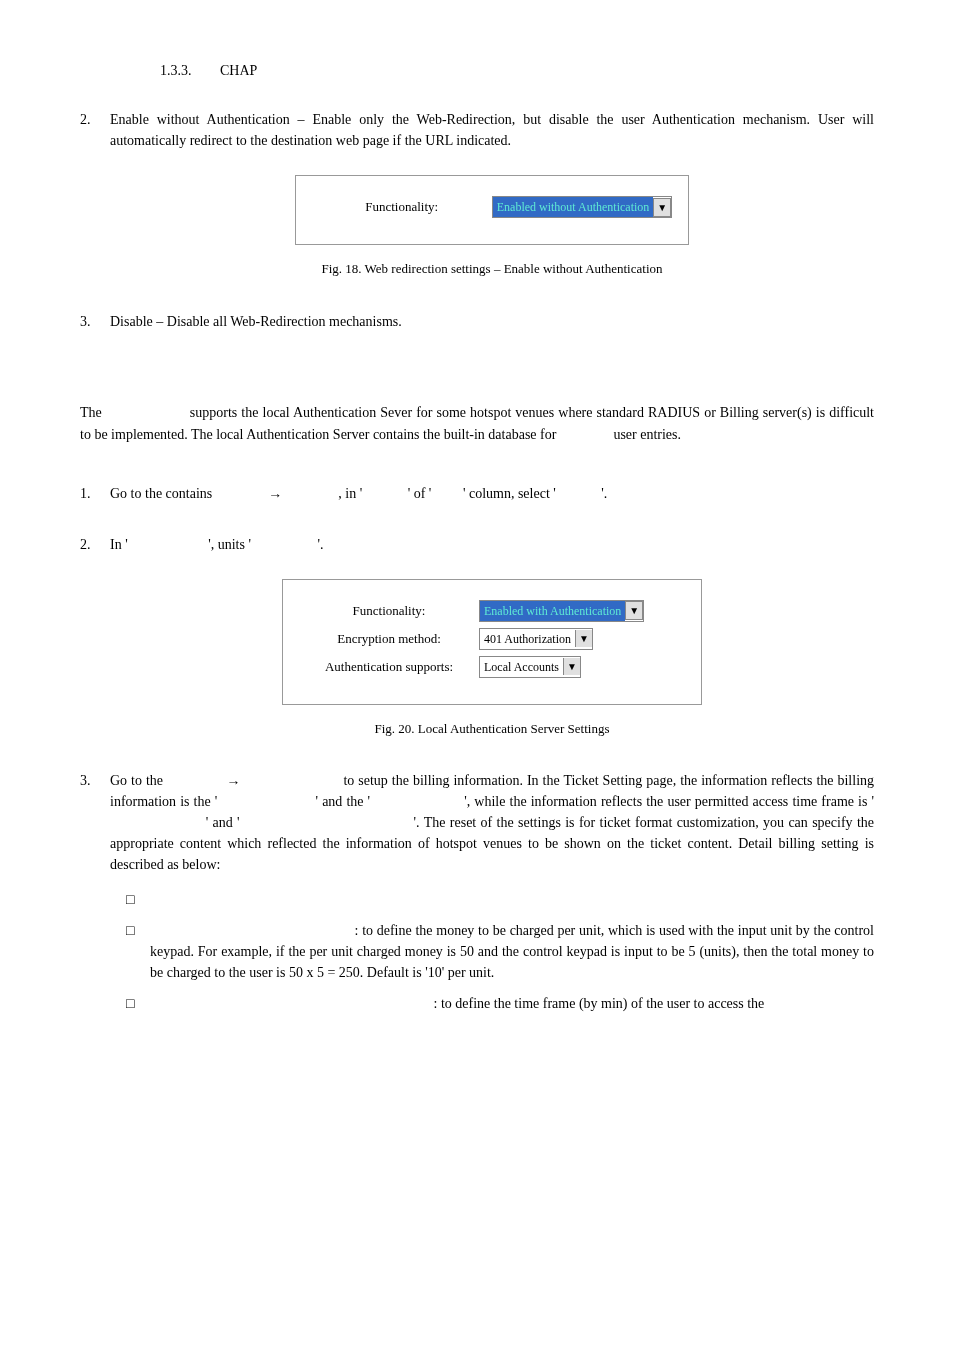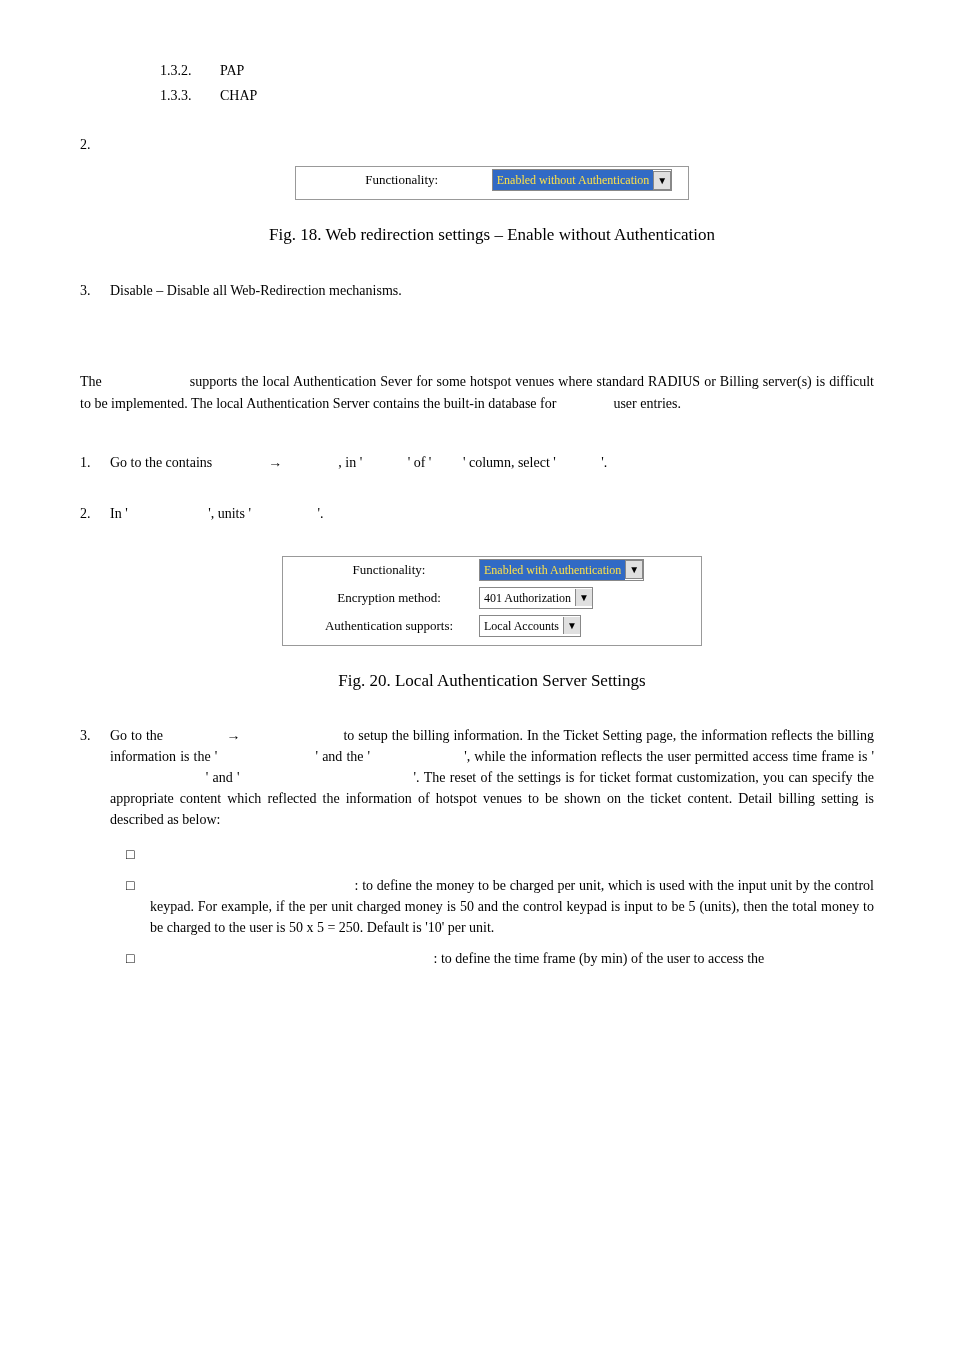"1.3.2." div.toc-entry { html: <div> <span>1.3.2.</span> <span>PAP</span> </div> -> none }
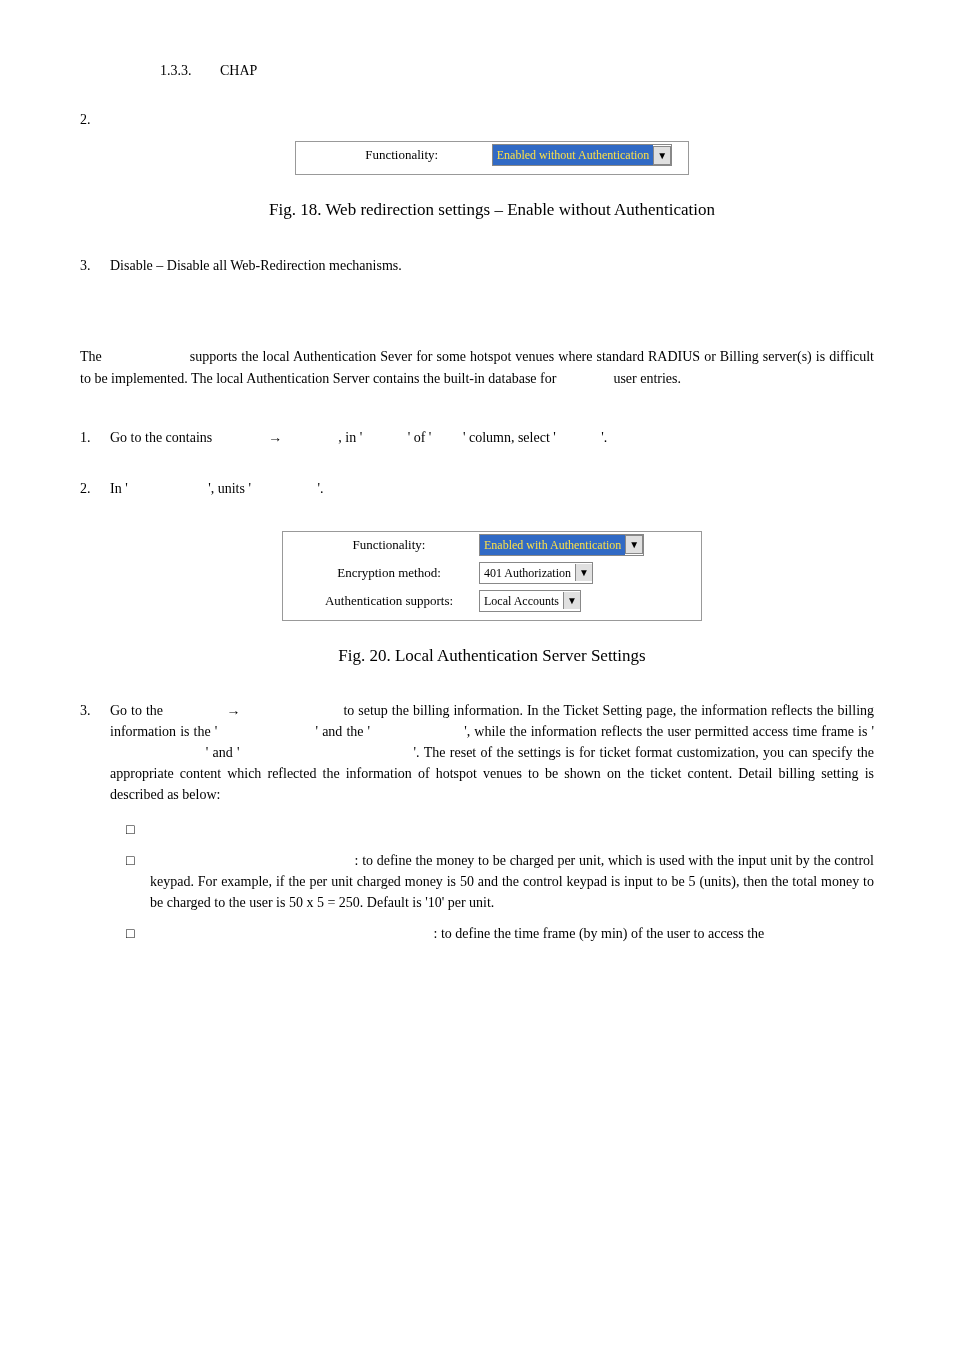"Enable without Authentication – Enable" p.paragraph { html: none -> <p> <span>Enable without Authentication – Enable only the Web-Redirection, but disable the user Authentication mechanism. User will automatically redirect to the destination web page if the URL indicated.</span> </p> }
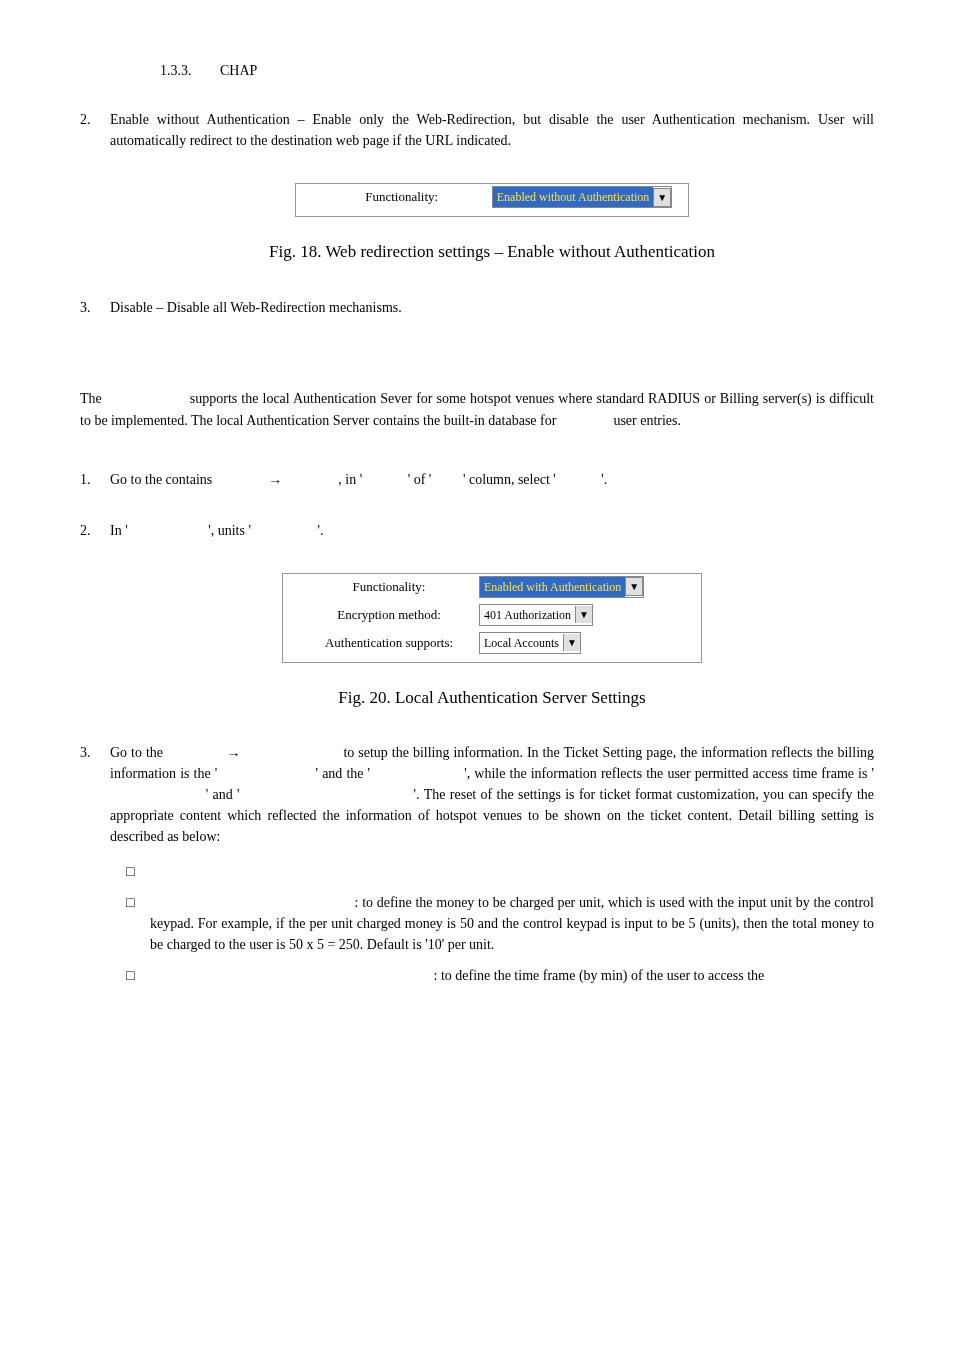"Functionality:" .fig-box { margin: 16px auto -> 8px auto; padding: 2px 16px -> 20px 16px }
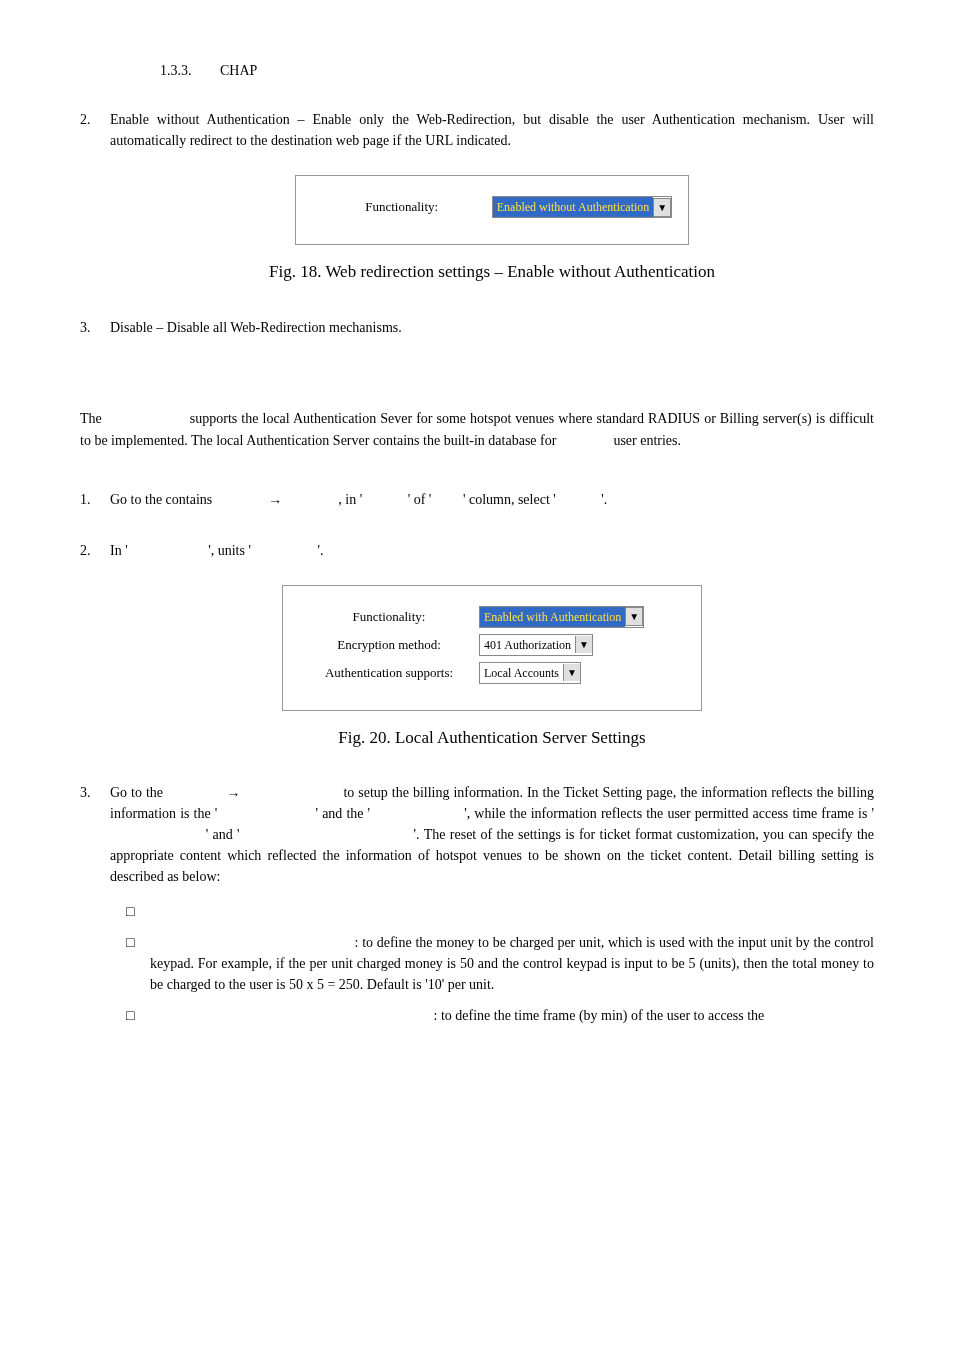"Enabled without Authentication" .dropdown-selected { color: #fde047 -> #5eead4 }
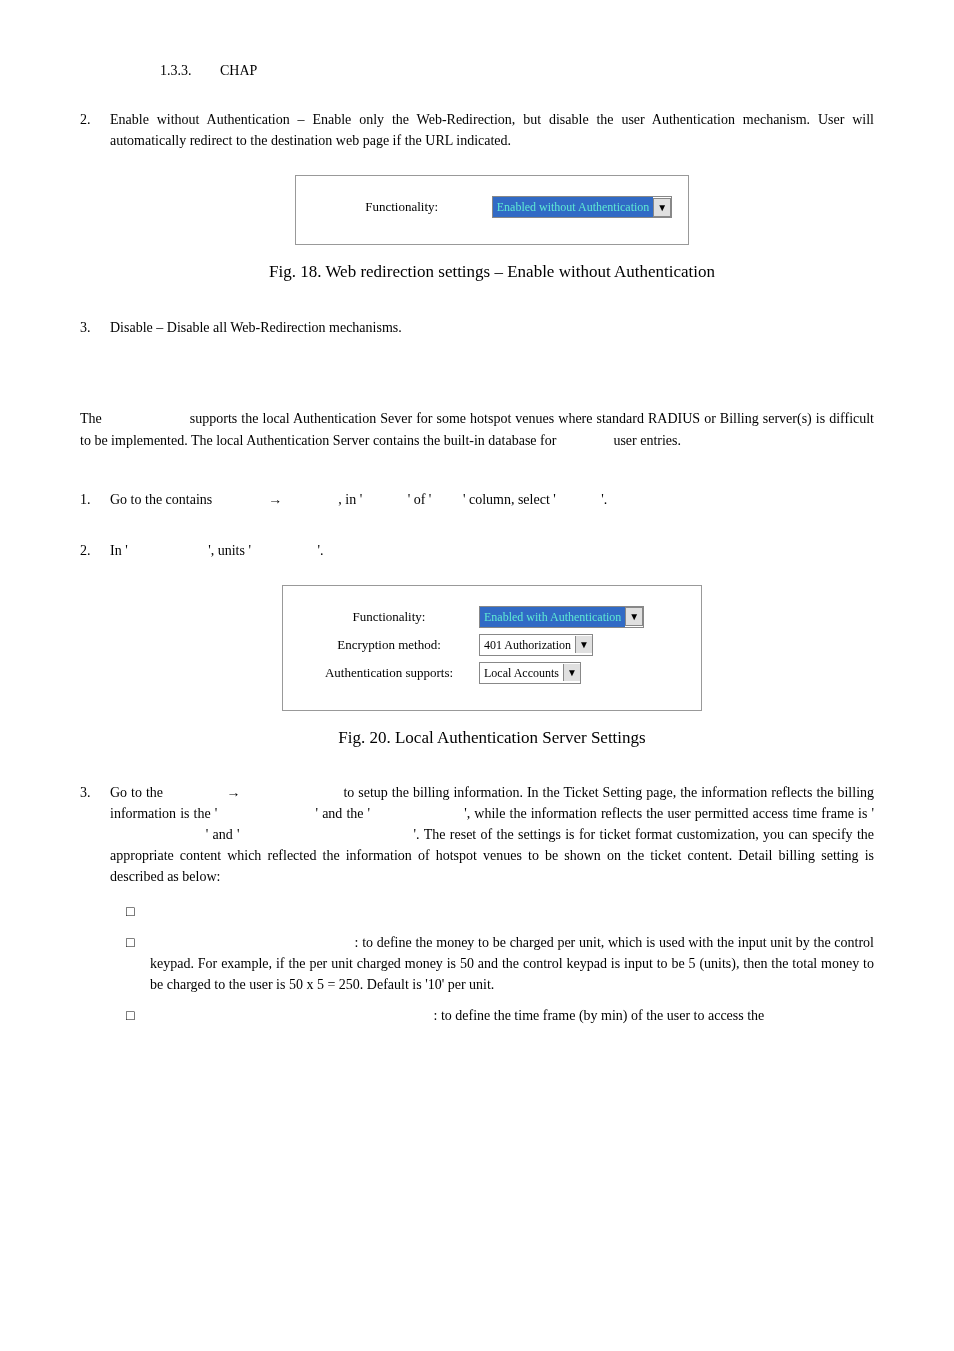"Fig. 18. Web redirection settings" .fig-caption { font-size: 17px -> 13px }
